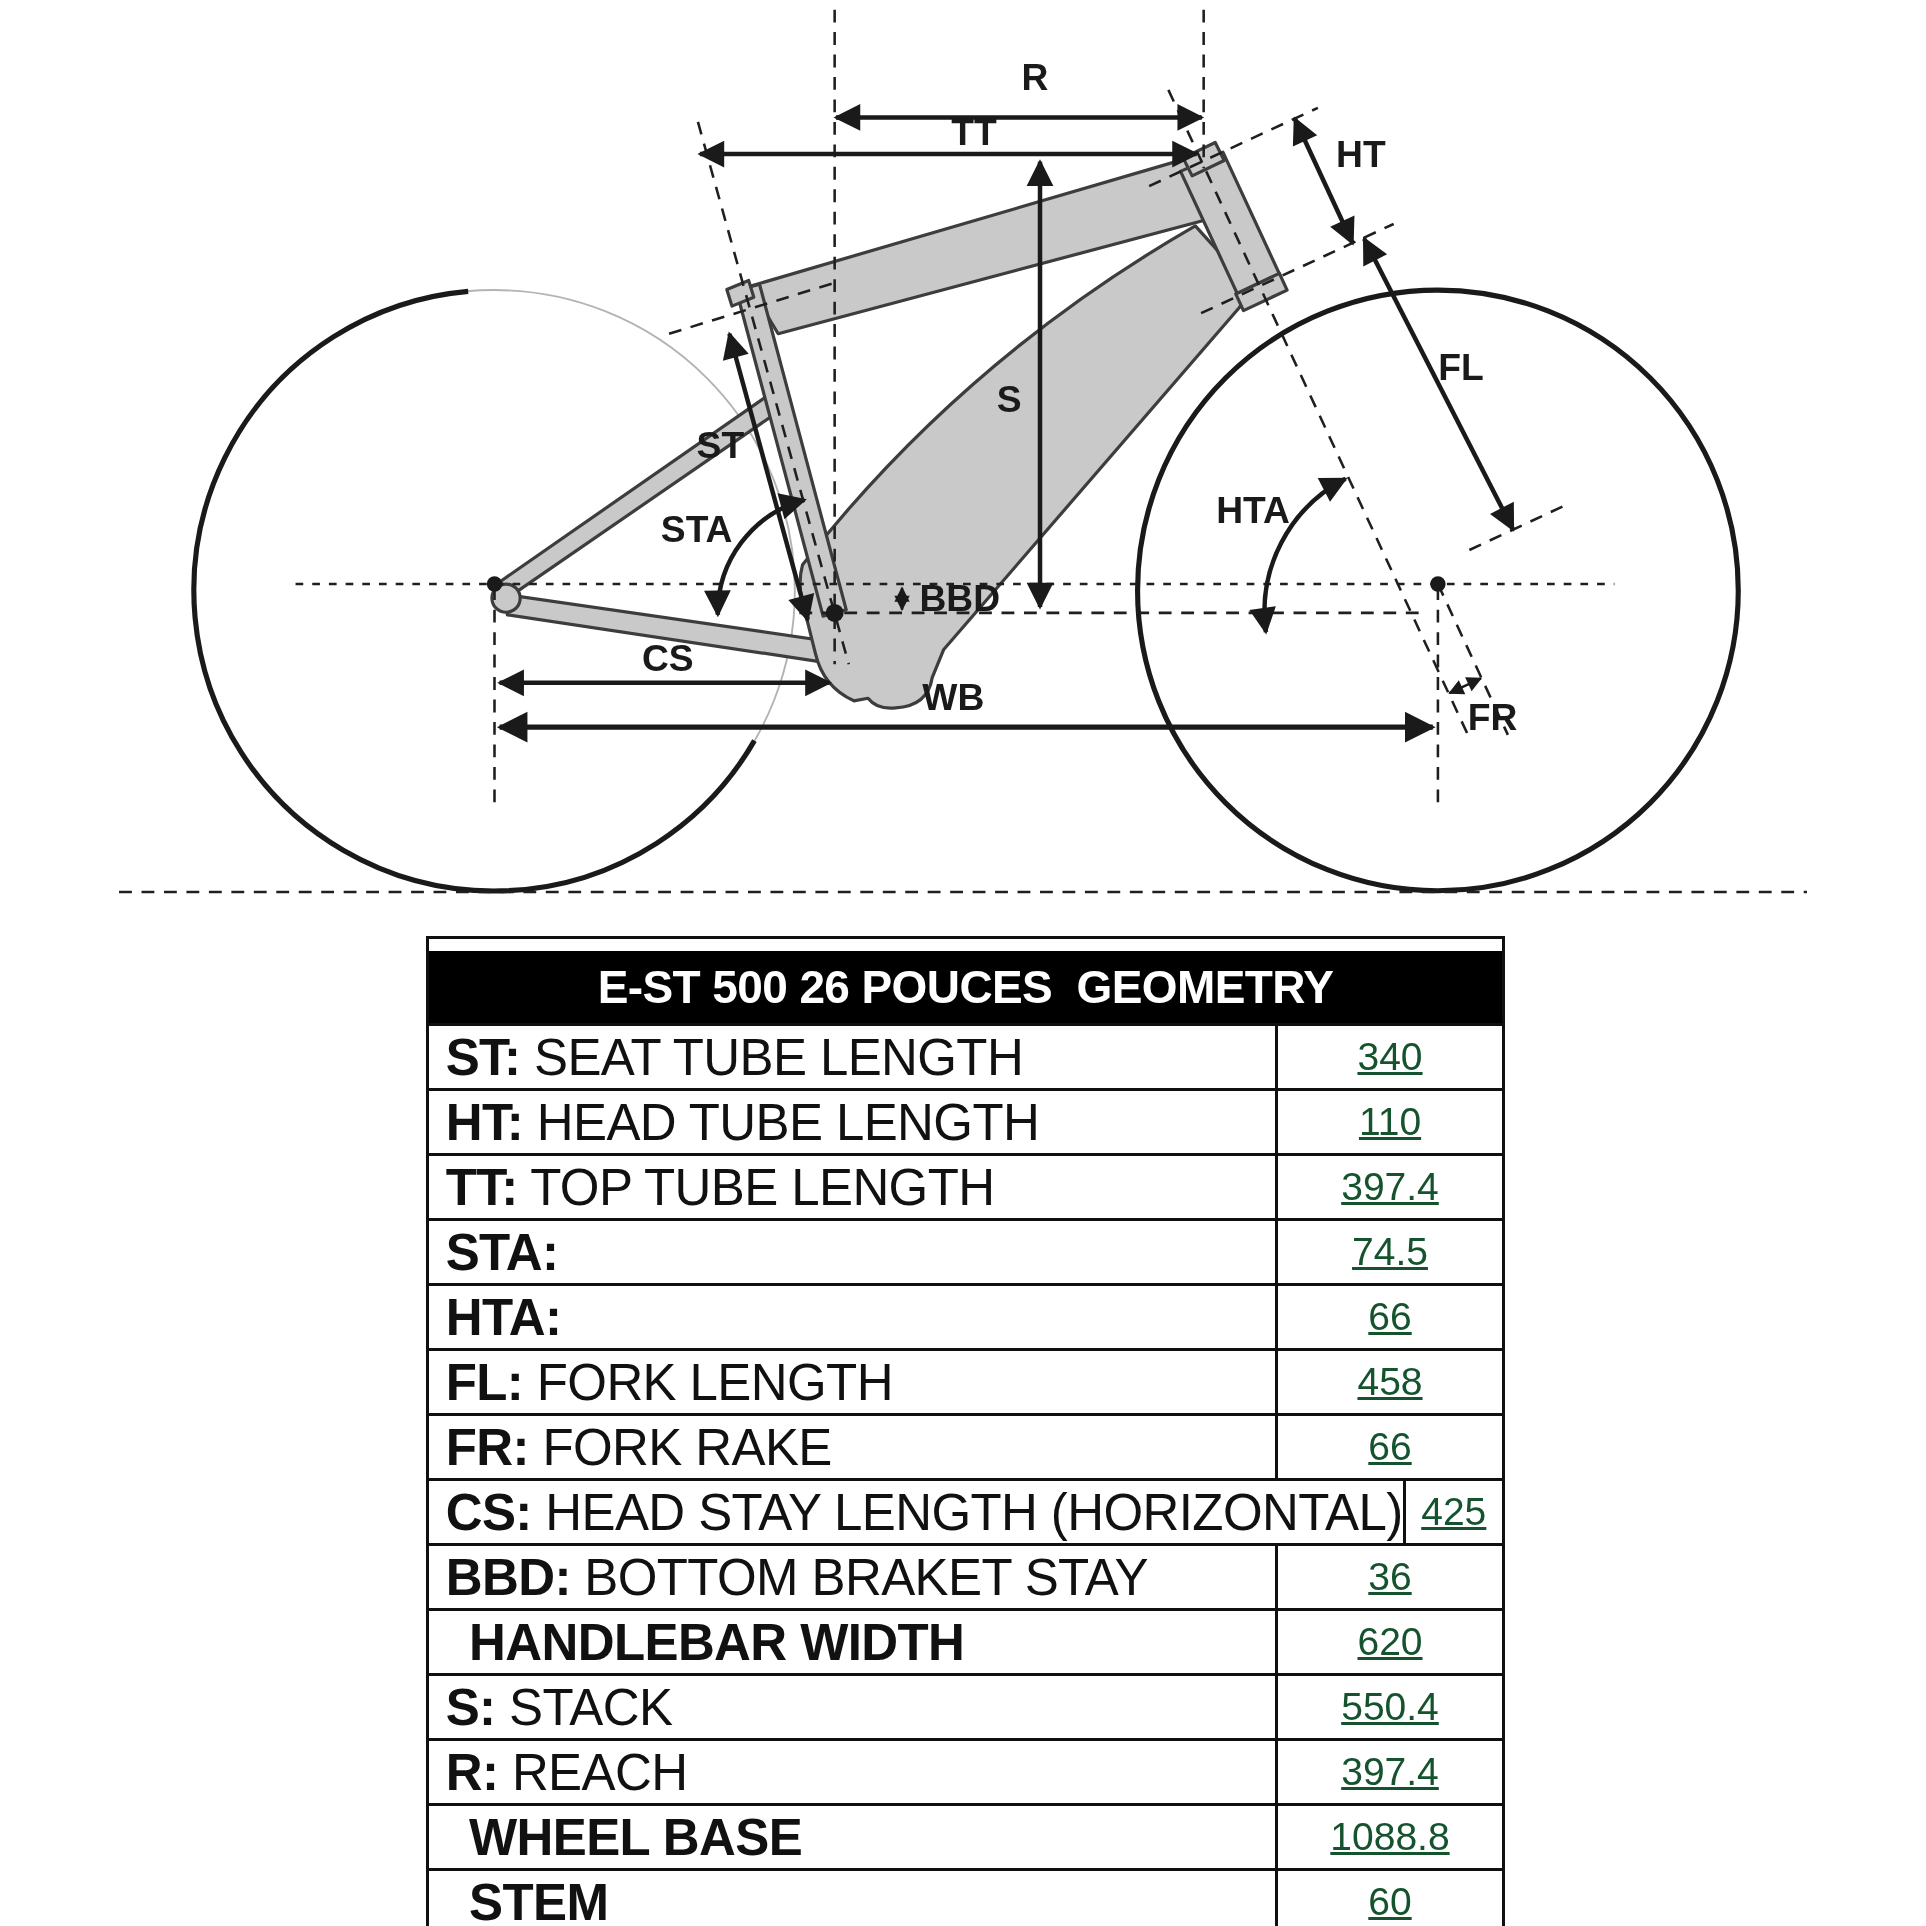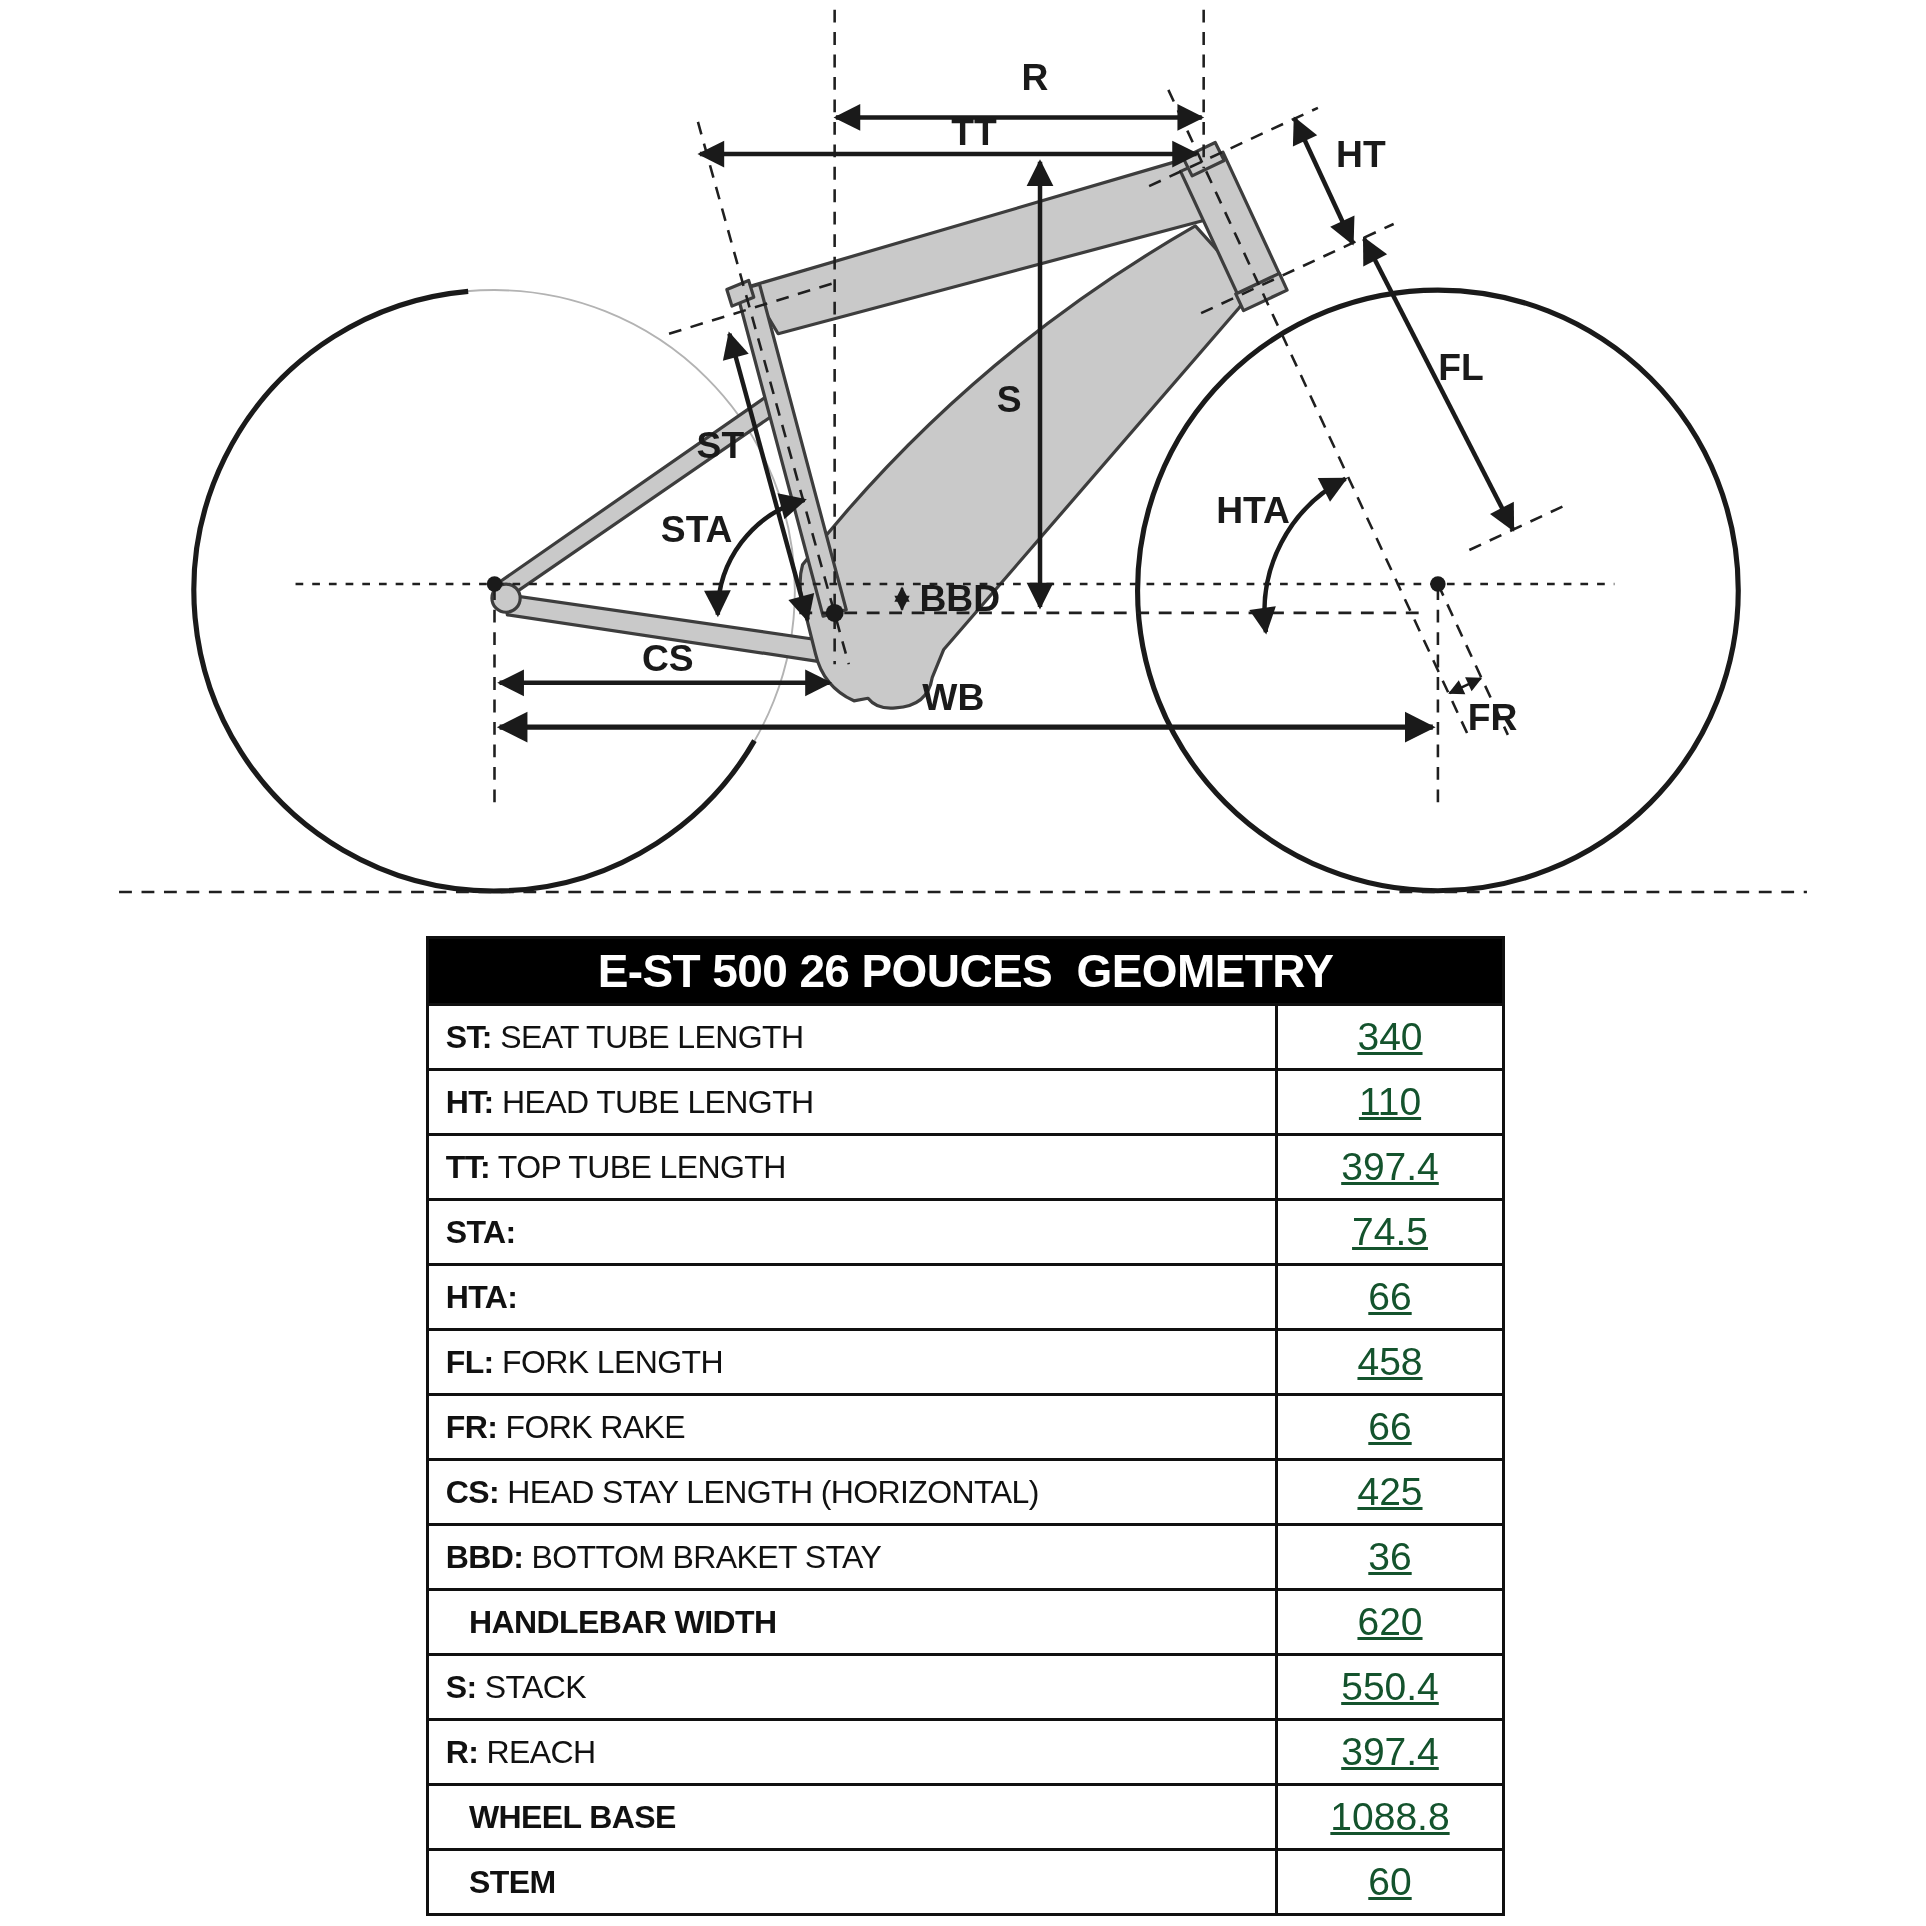"E-ST 500 26 POUCES" .geo-header { height: 64px -> 72px; margin-top: none -> 12px }
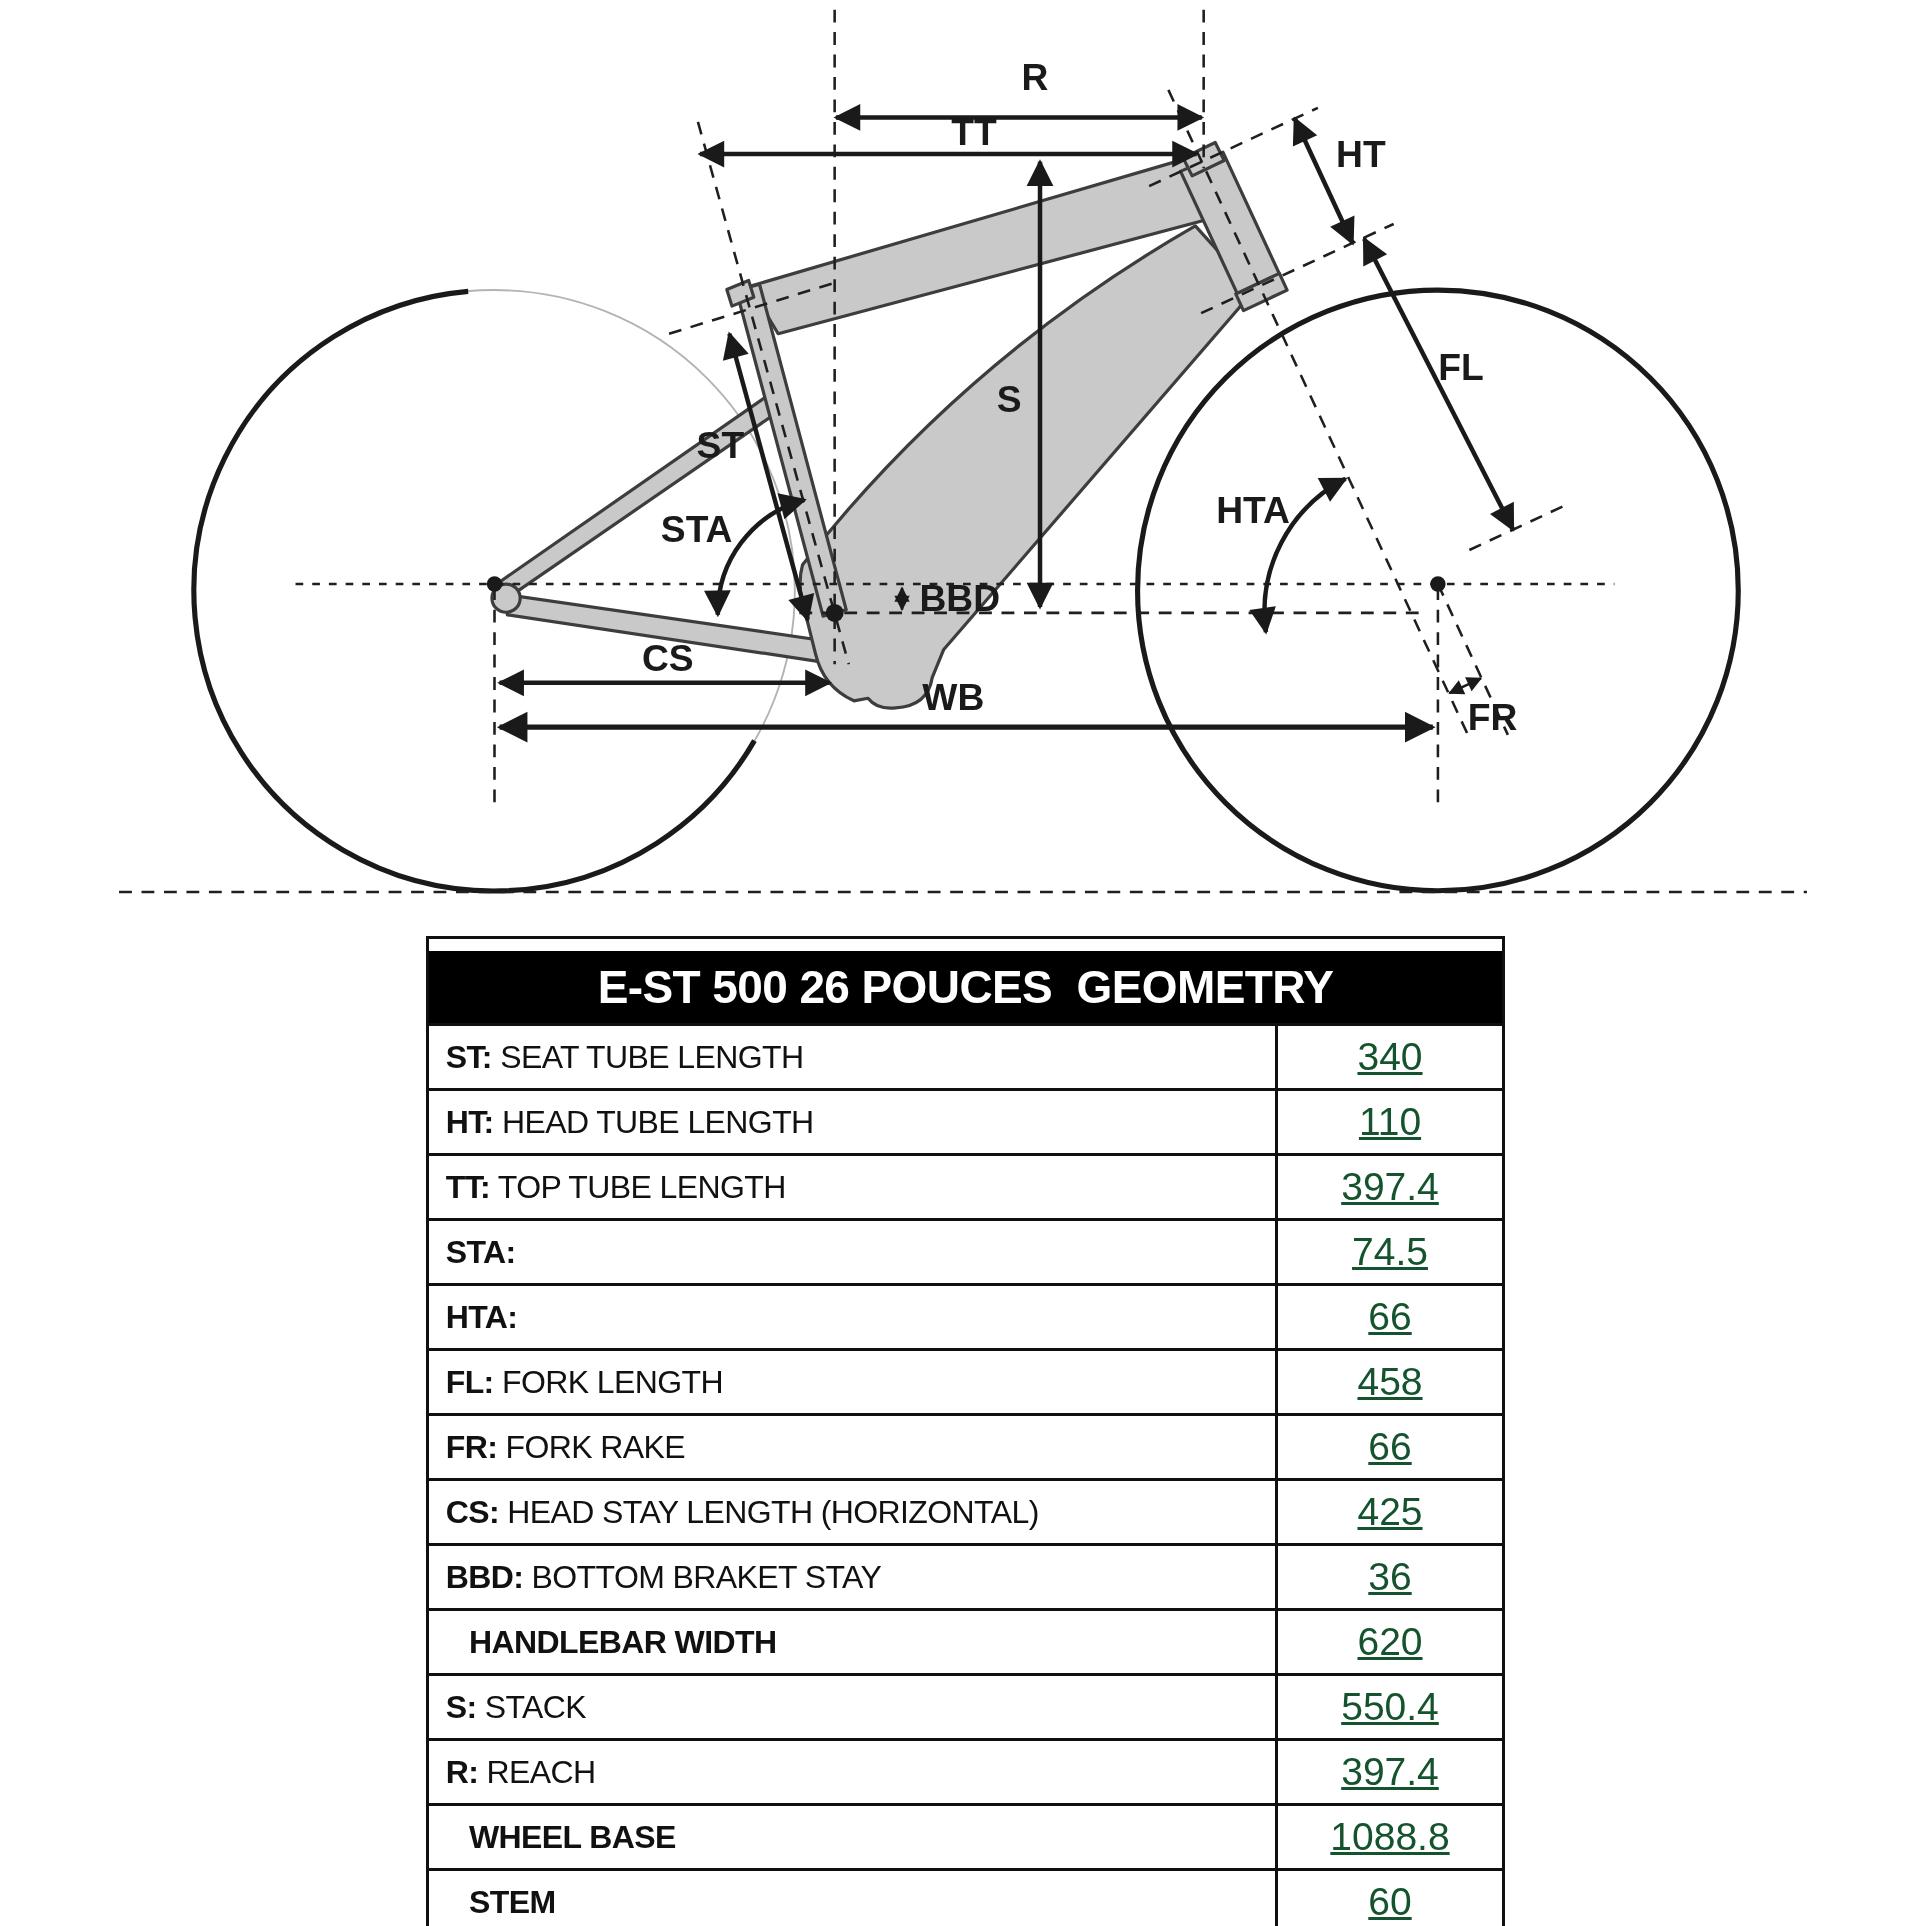"ST:" .geo-label { font-size: 32px -> 51px }
